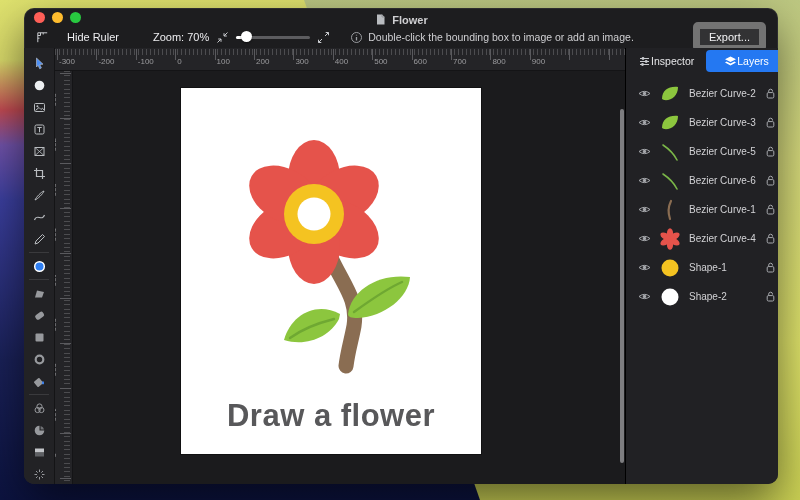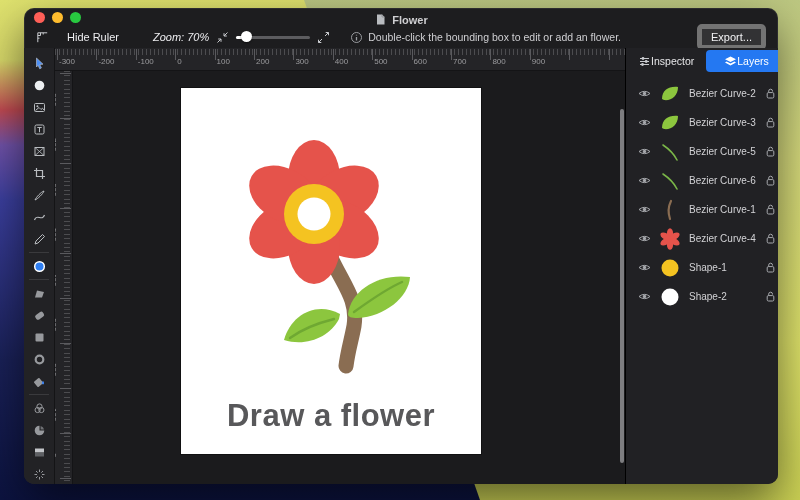"Zoom: 70%" .zoomgrp { font-style: italic -> none }
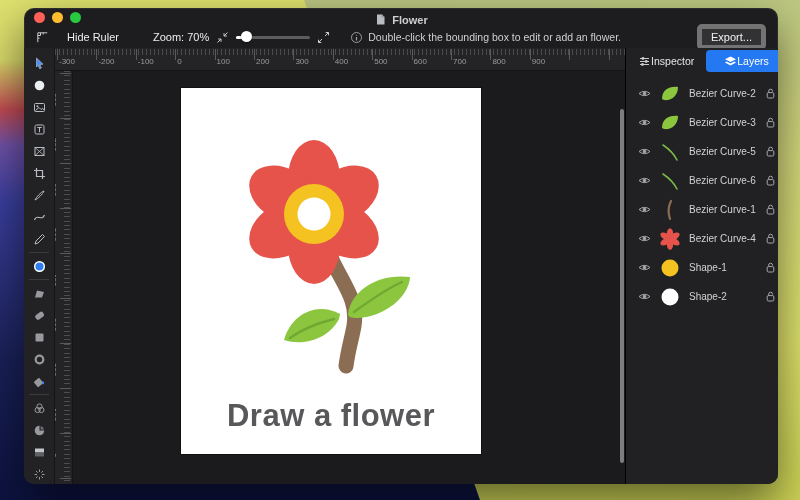"Double-click the bounding box to" span { text: edit or add an flower -> image or add an image }
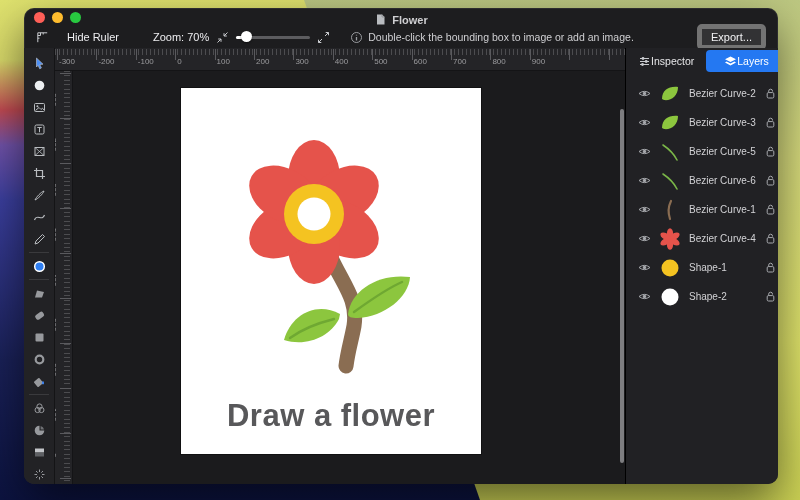"Export..." .export-btn { border: 5px solid #737373 -> 7px solid #737373 }
